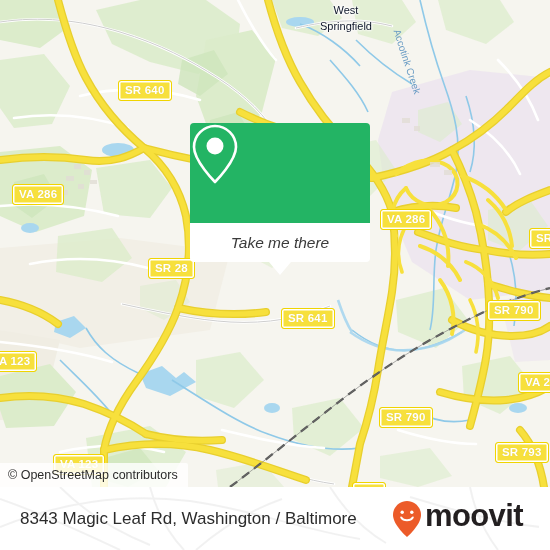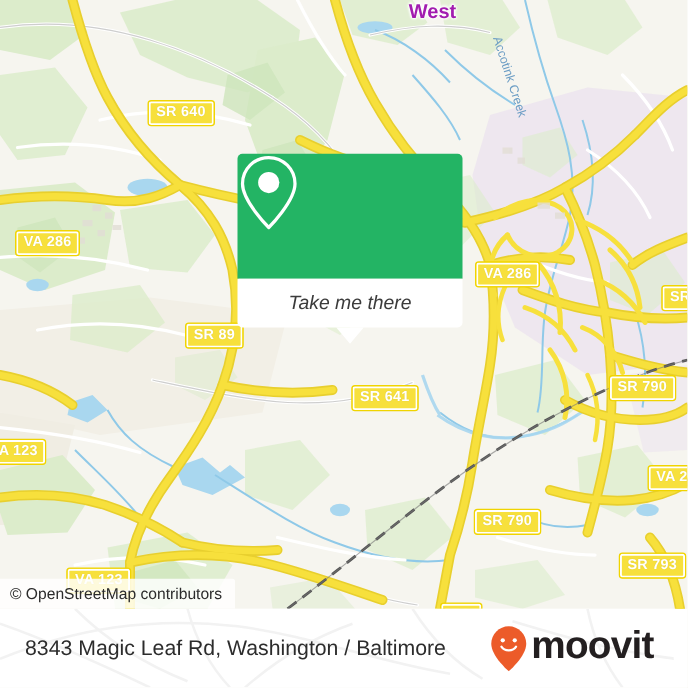"West" .placelbl { color: #a21caf -> #0f172a; font-size: 16px -> 11px; font-weight: bold -> normal }
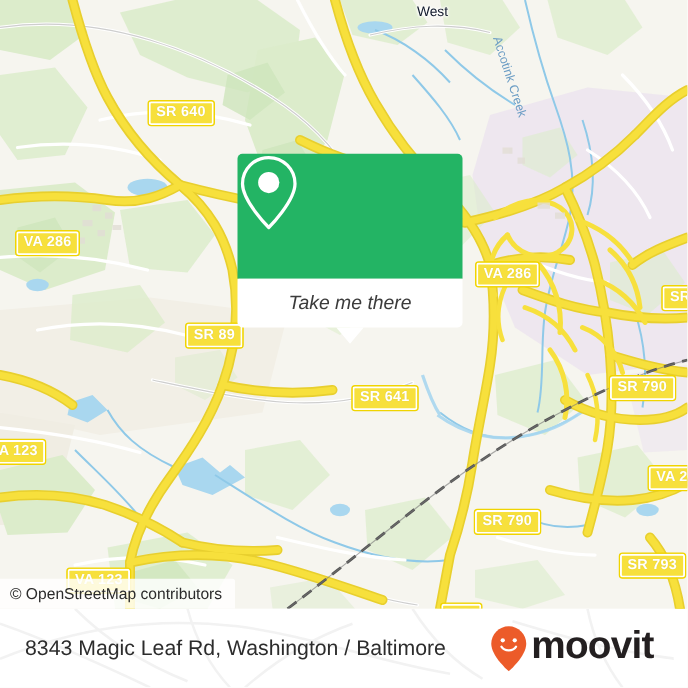"Springfield" div { html: none -> <div>Springfield</div> }
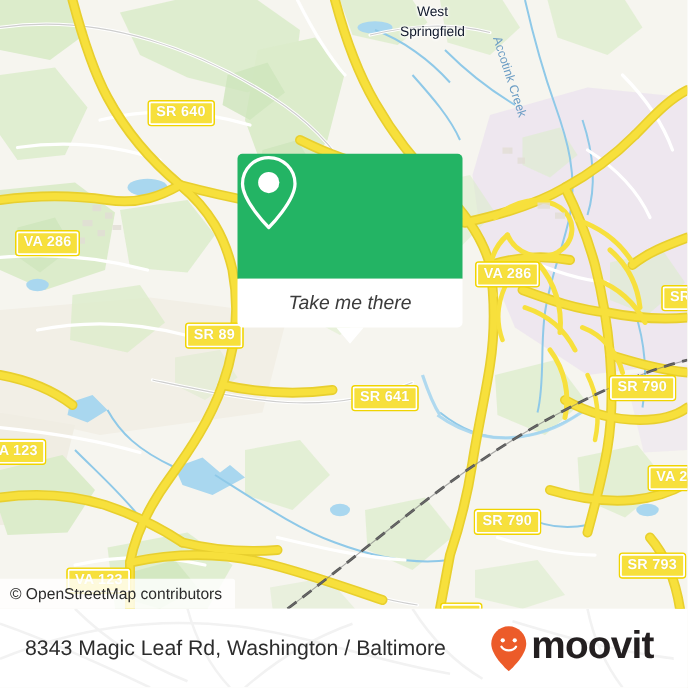"SR 89" div.shield { text: 89 -> 28 }
